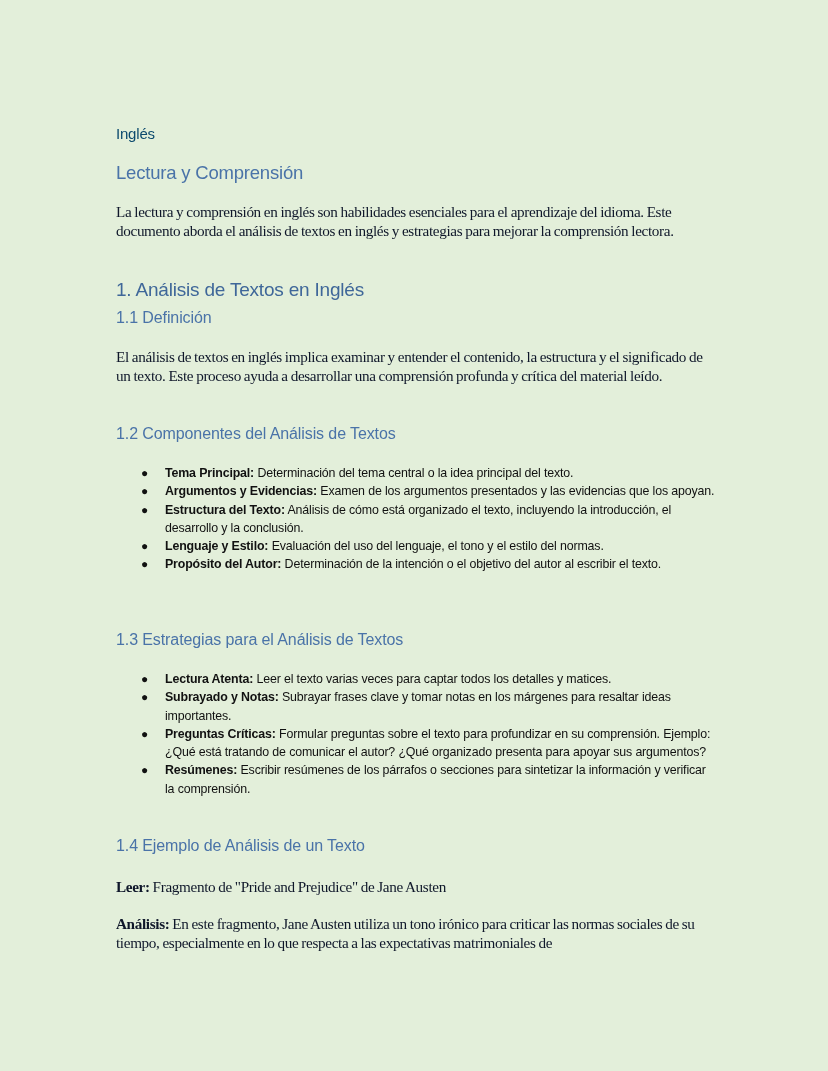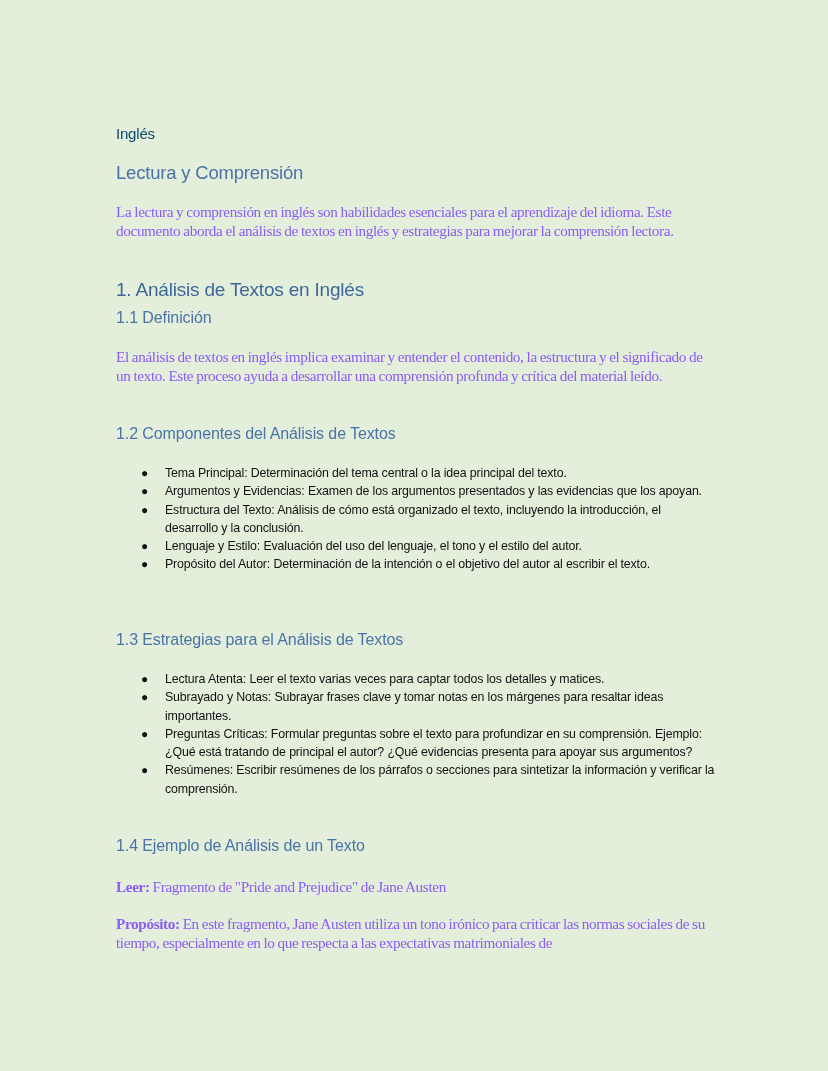"La lectura y comprensión en" .para { color: #8b5cf6 -> #0f172a }
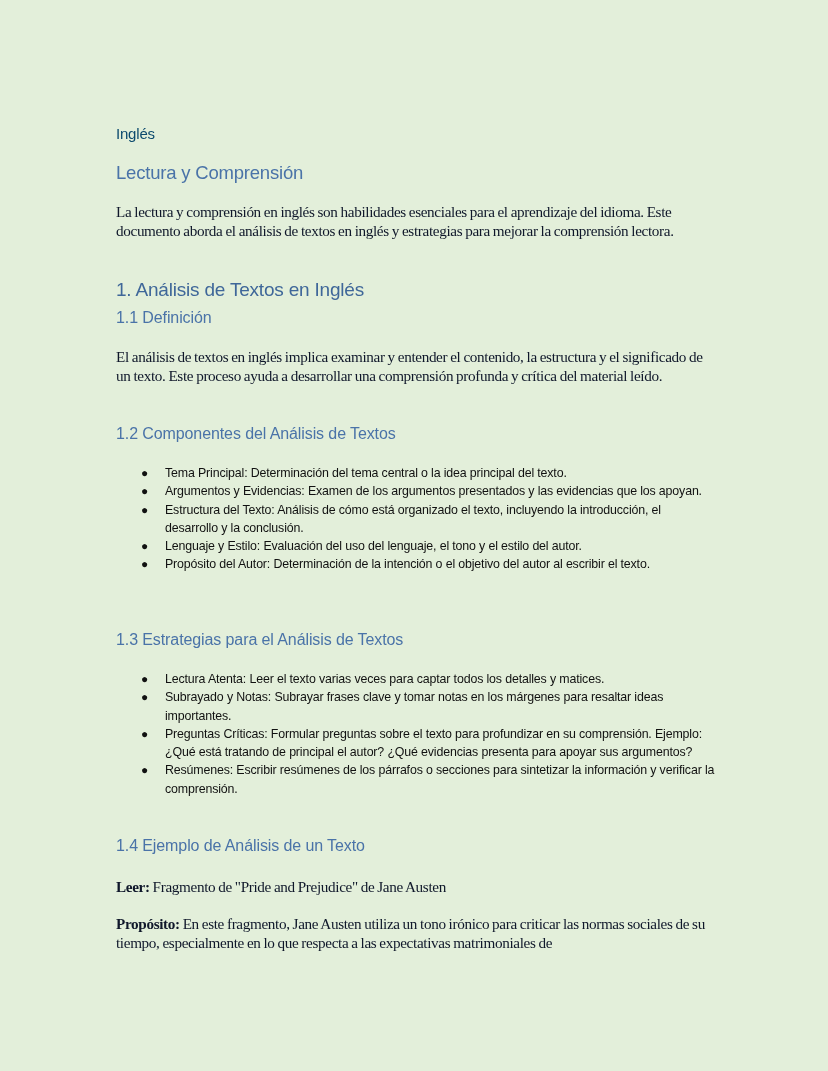"Tema Principal:" ul.blist li b { font-weight: normal -> bold }
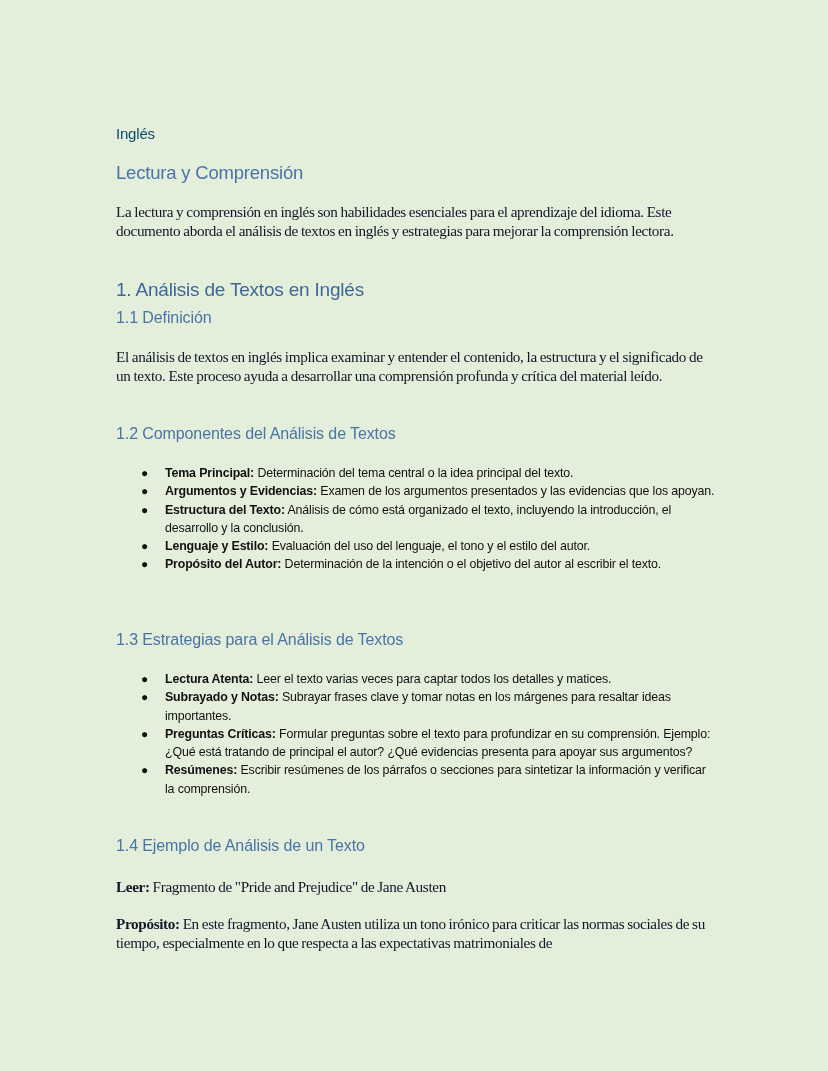"Evaluación del uso del lenguaje," span { text: autor -> normas }
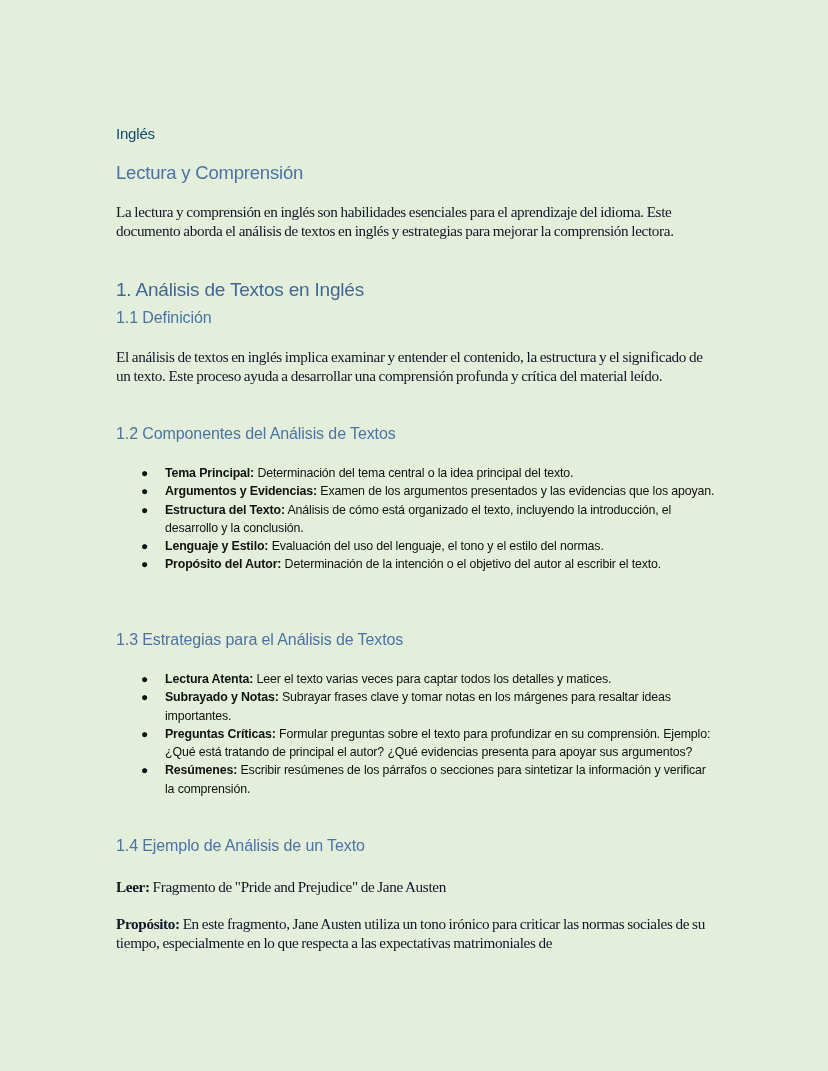"Formular preguntas sobre el texto" span { text: principal el autor? ¿Qué evidencias -> comunicar el autor? ¿Qué organizado }
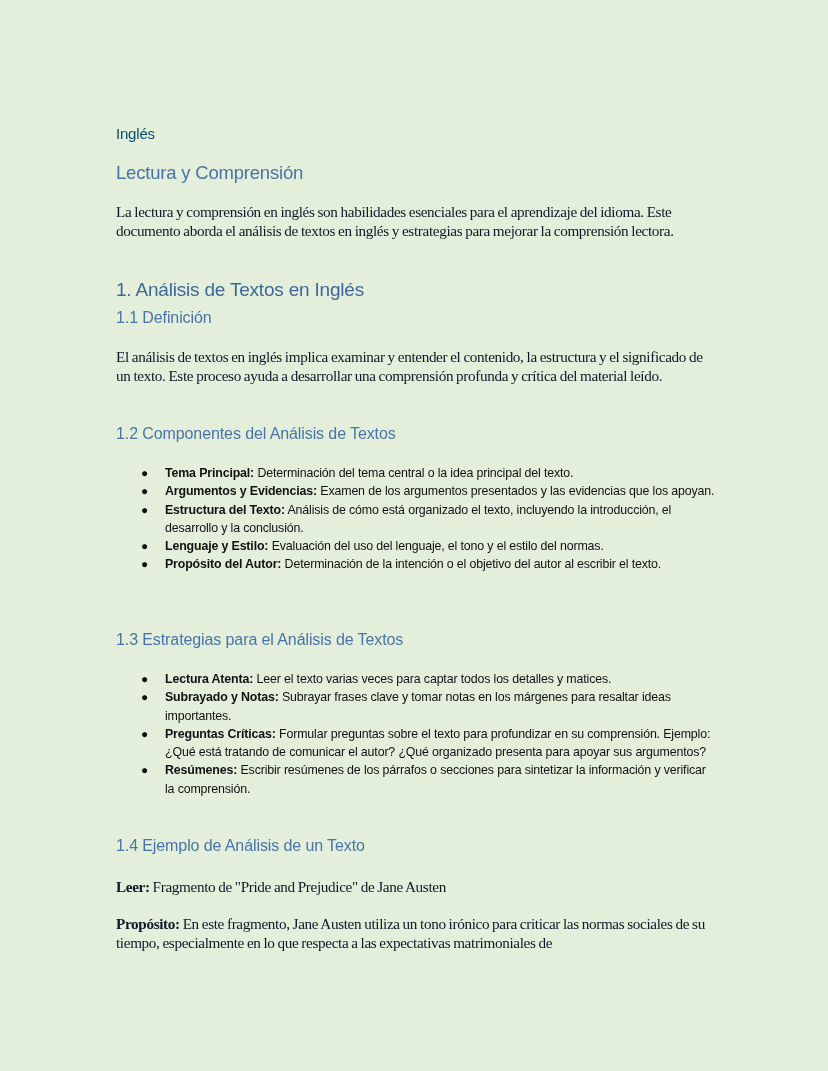"Propósito:" b { text: Propósito -> Análisis }
